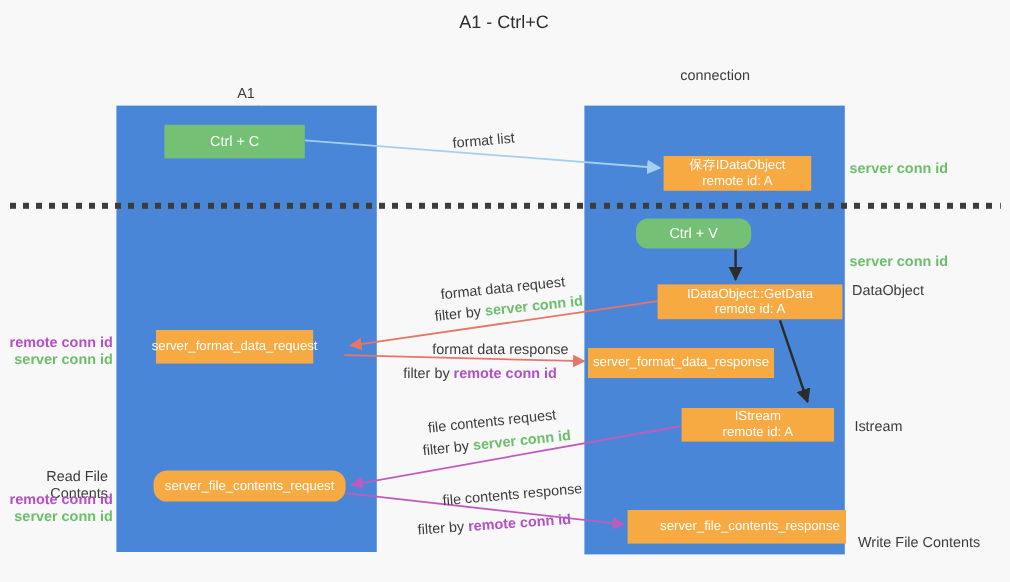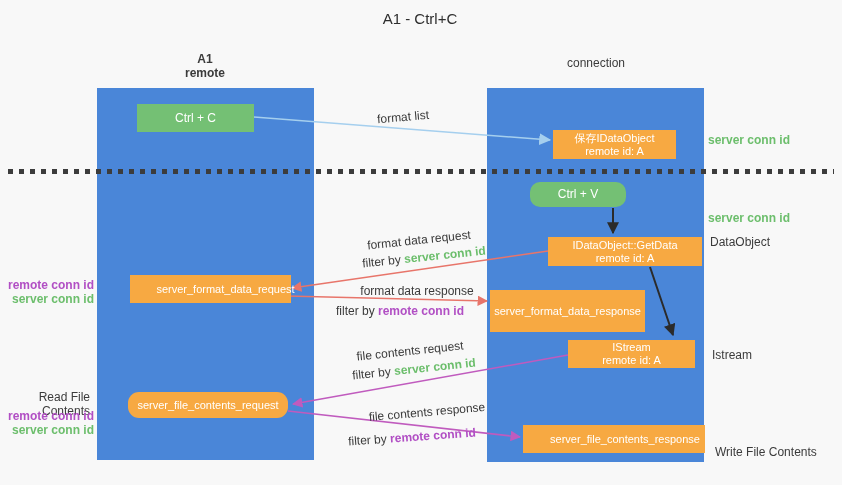"A1" div.abs { font-weight: bold -> none; top: 52px -> 71px }
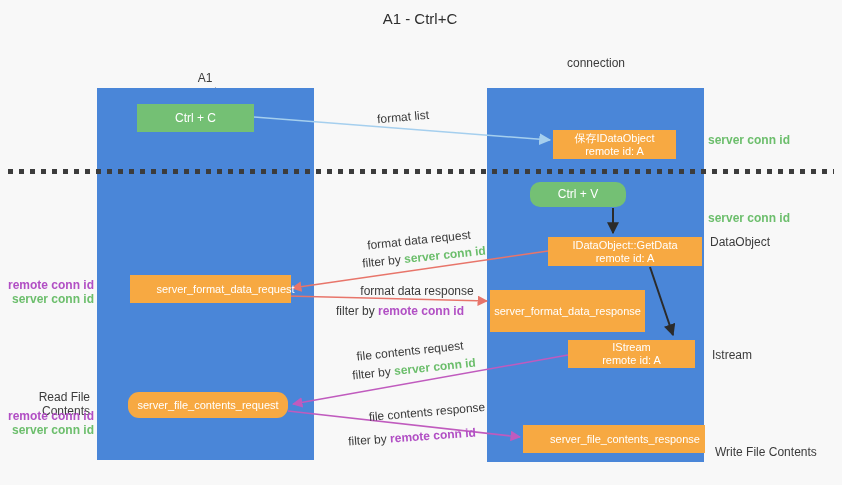"server_format_data_request" div.abs { padding-left: 30px -> none }
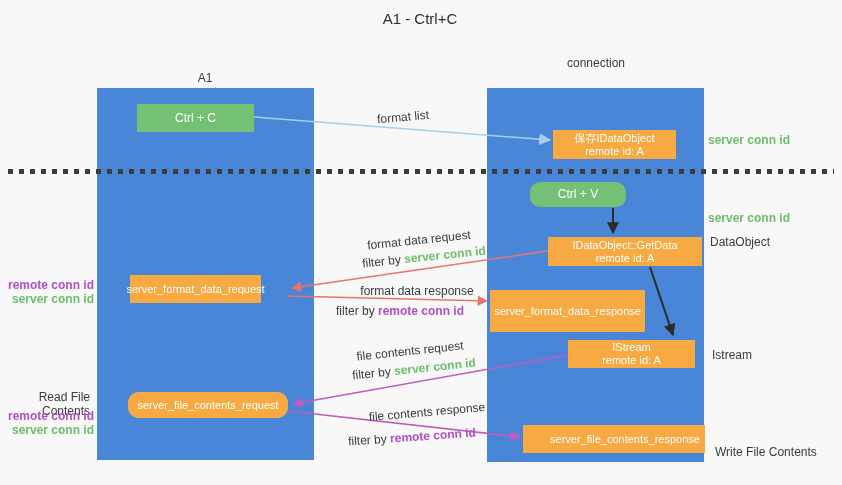"server_format_data_response" div.abs { height: 42px -> 25px }
